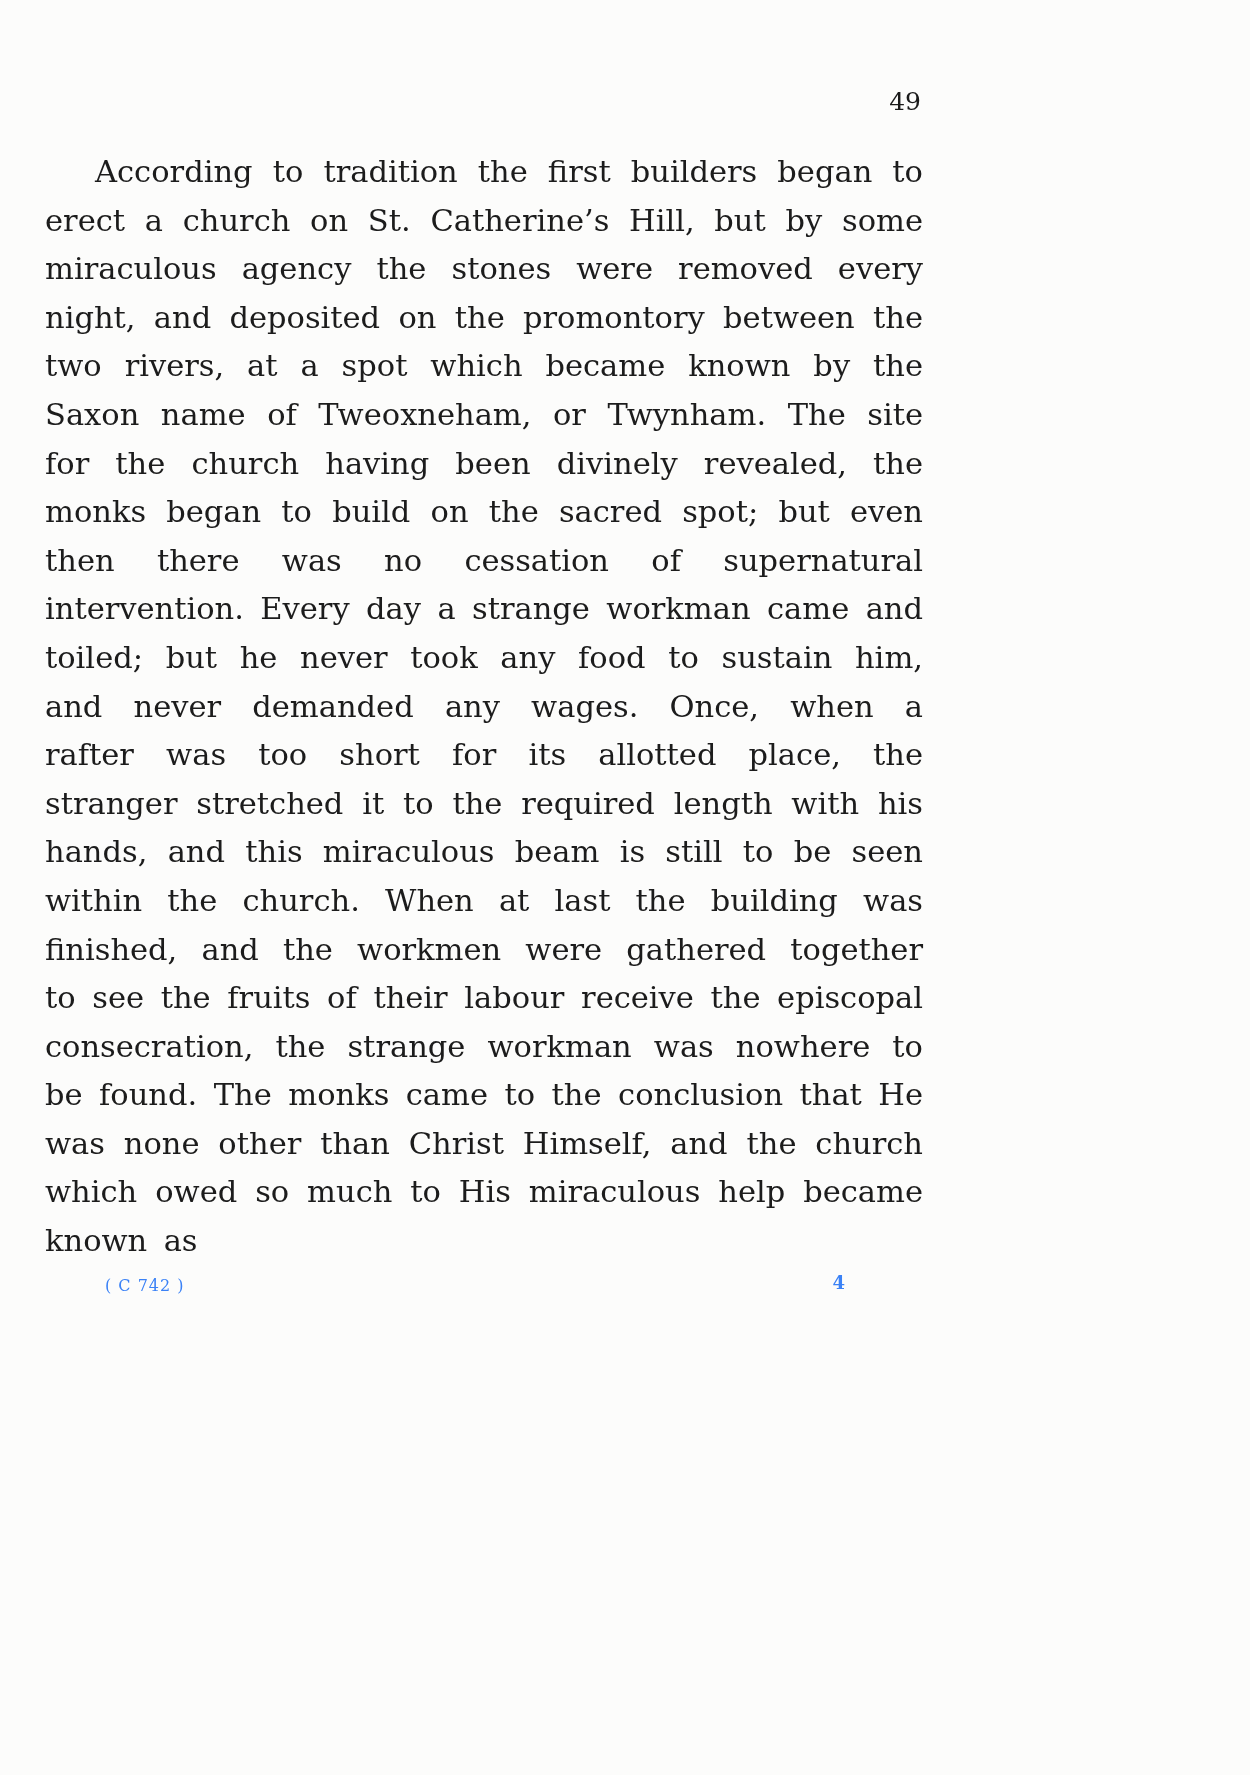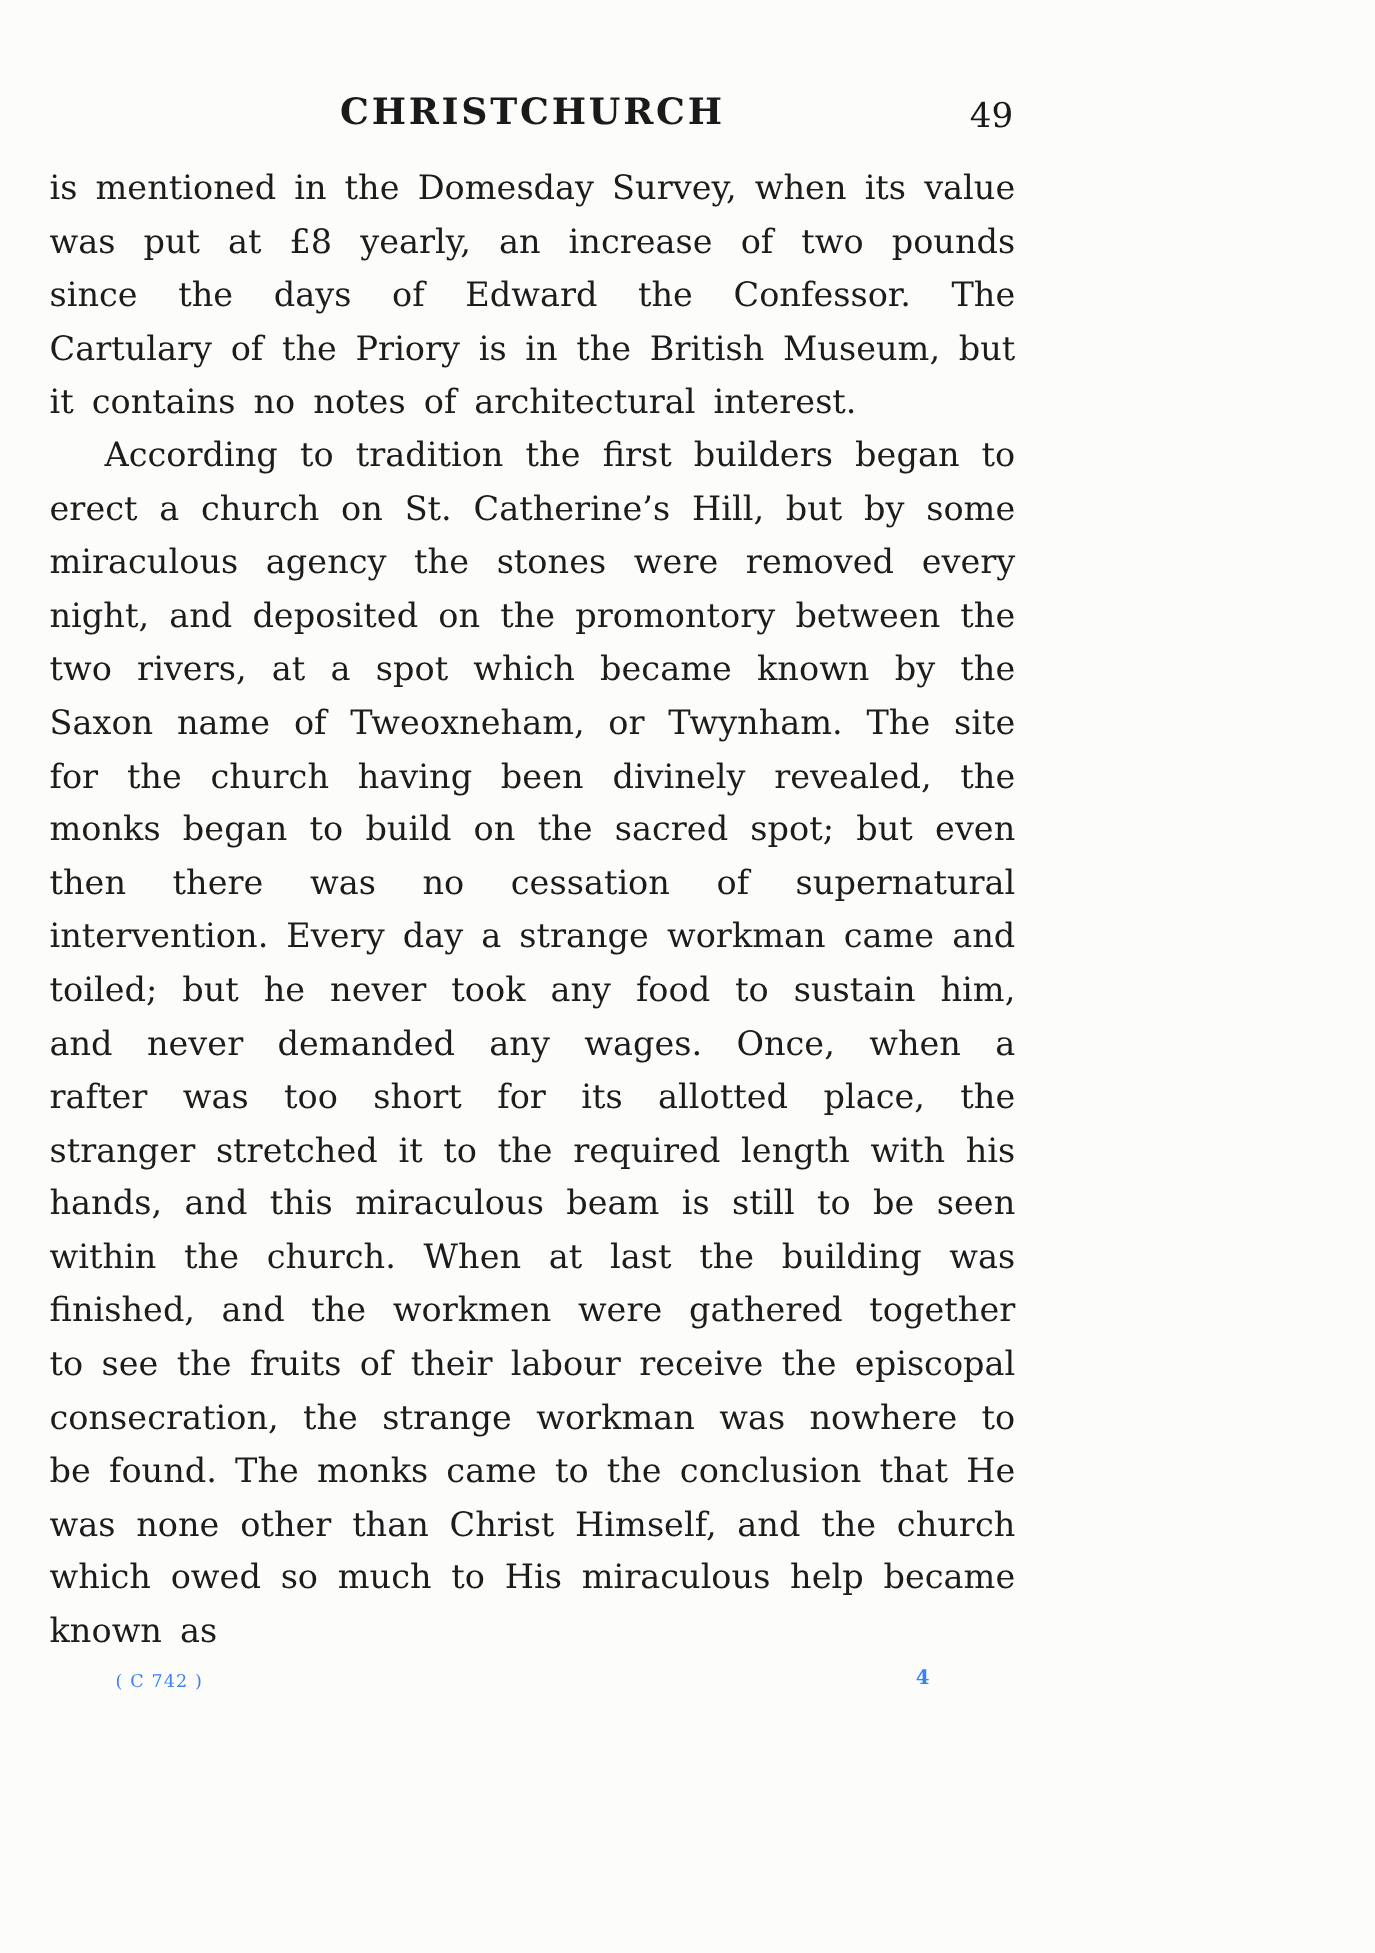"CHRISTCHURCH" div.book-title { html: <div>CHRISTCHURCH</div> -> none }
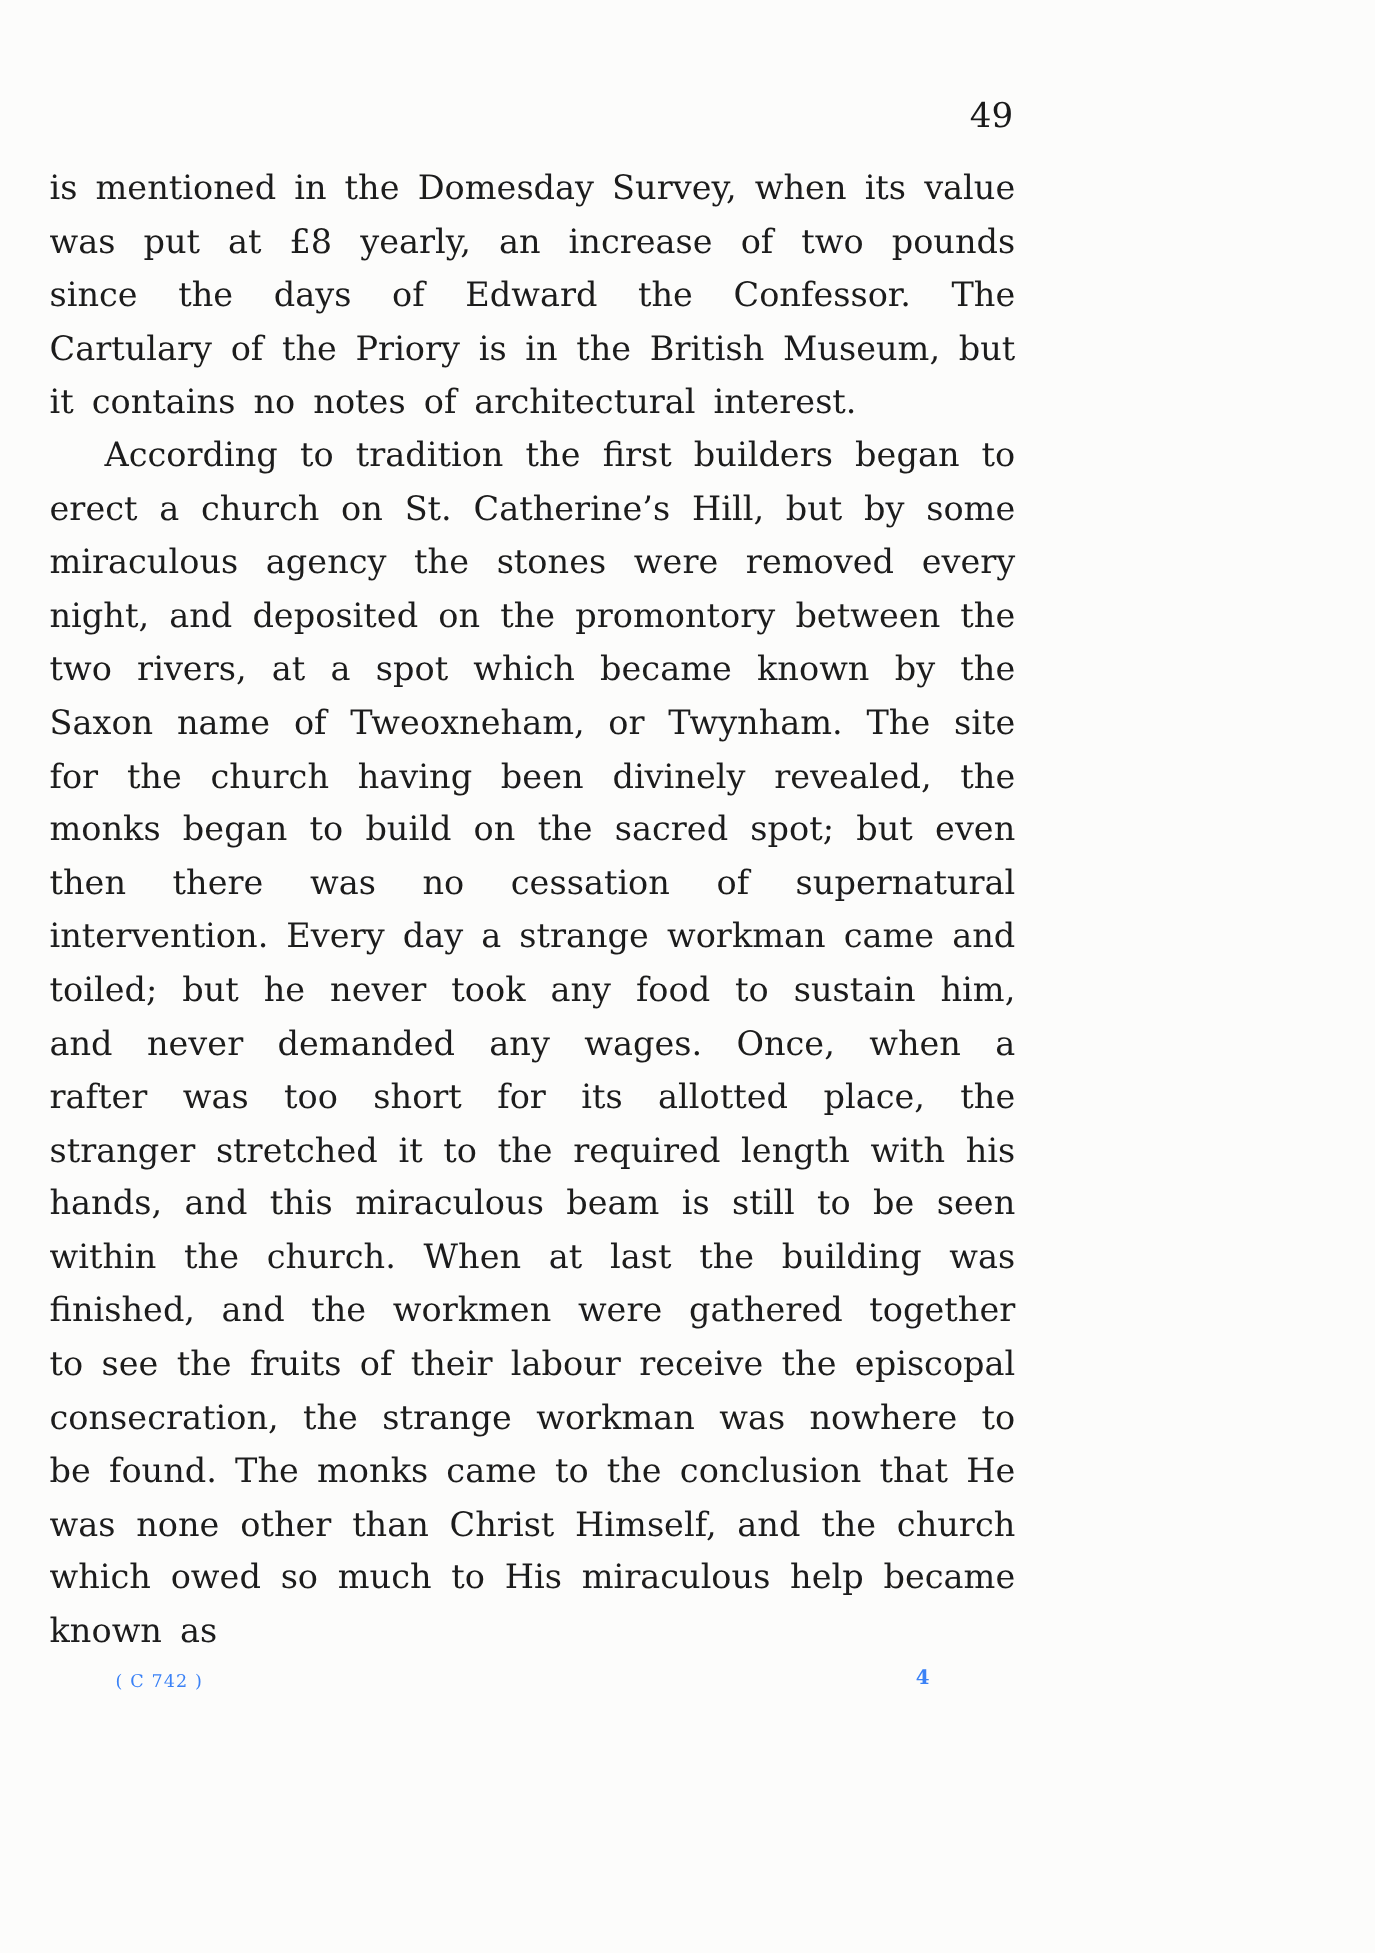"49" .page-number { font-size: 31px -> 25px }
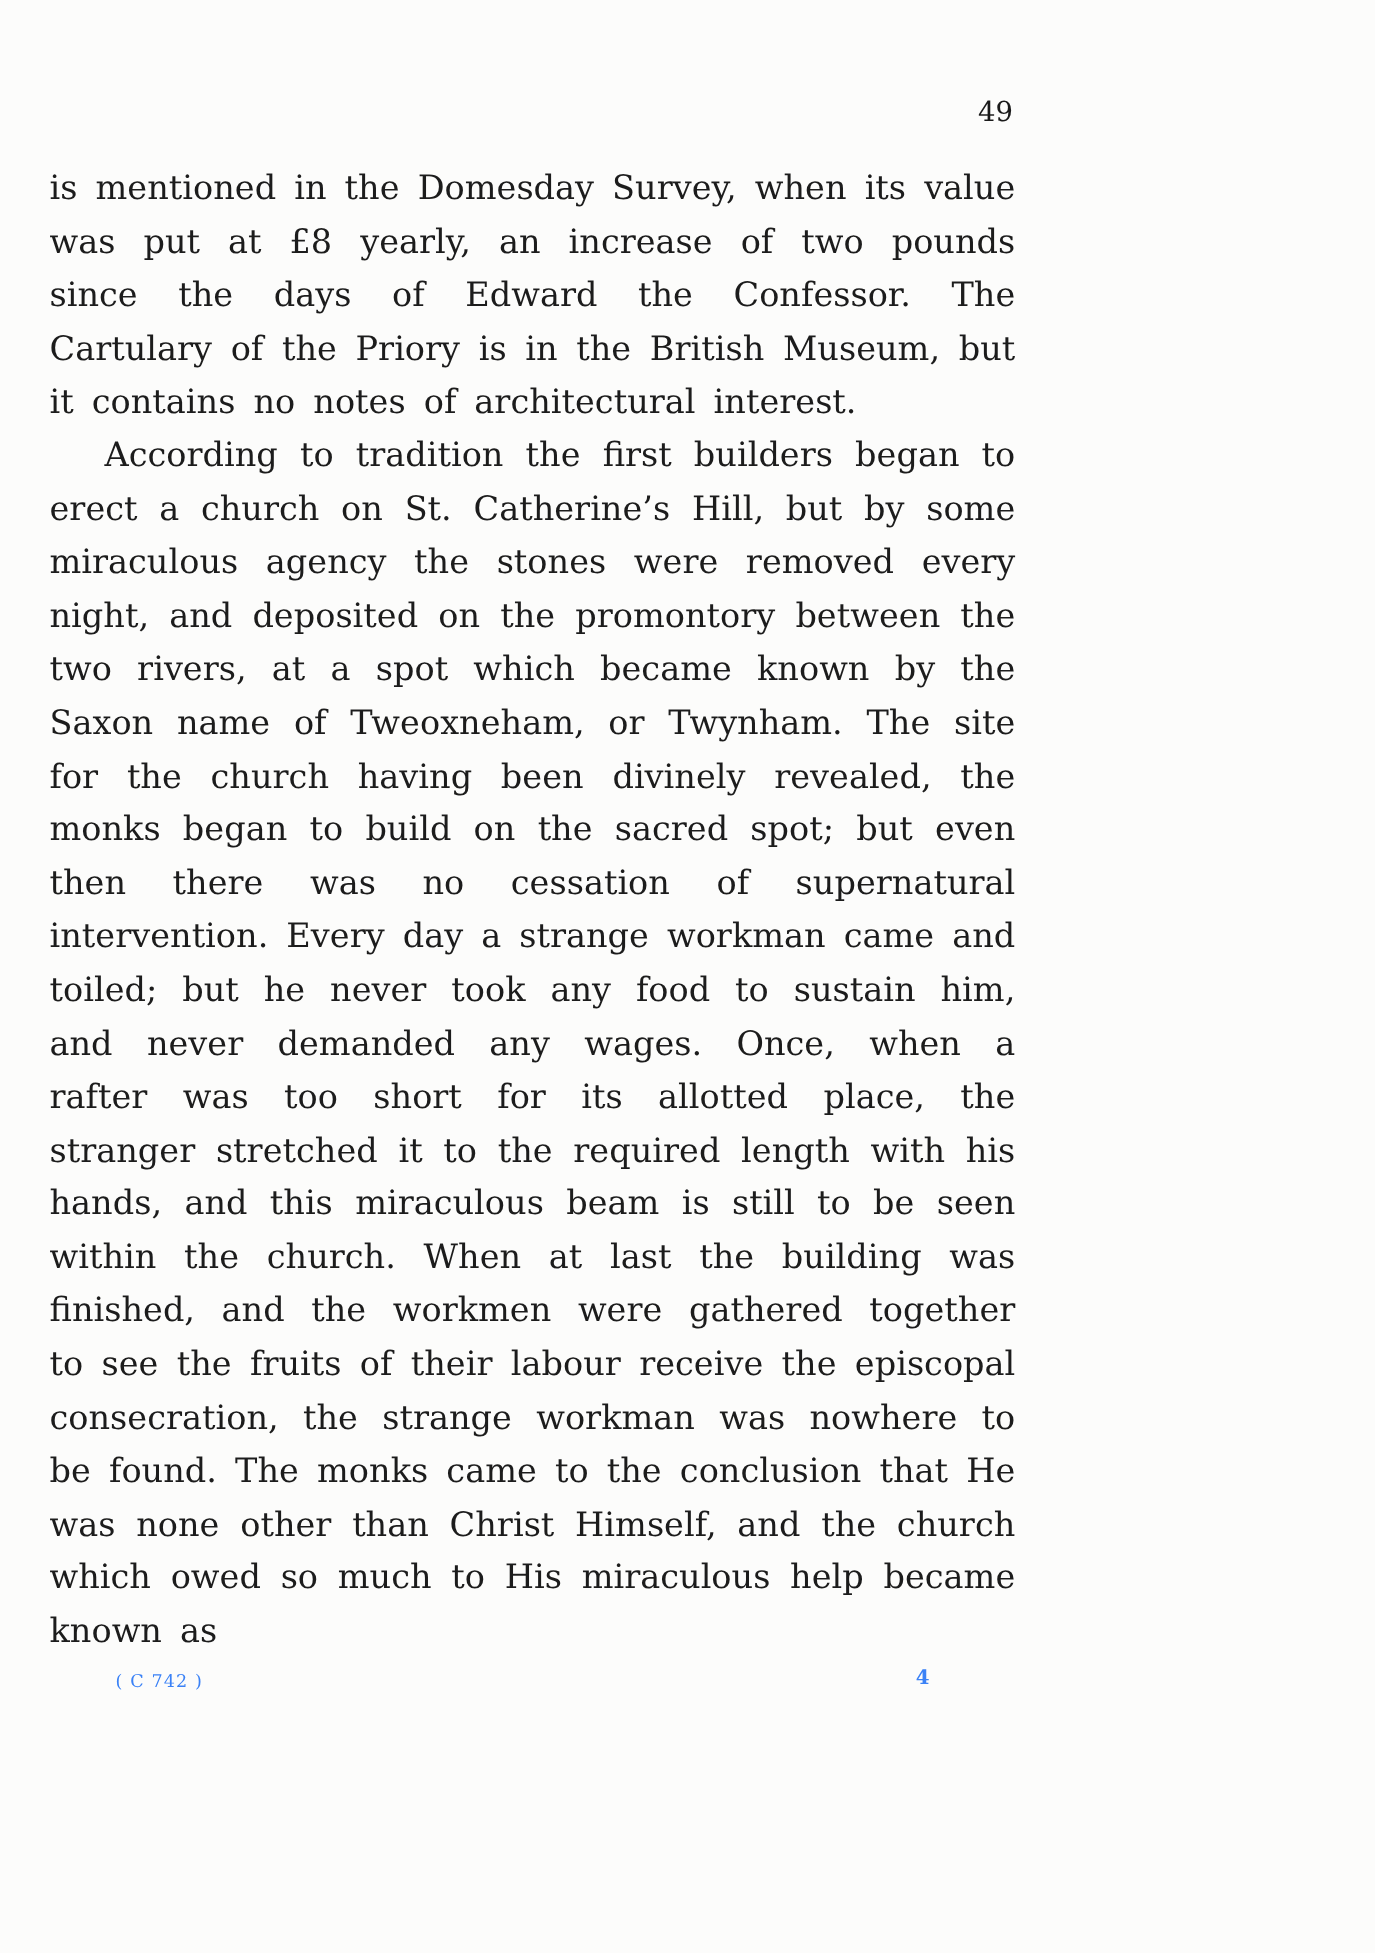"is mentioned in the Domesday" p { html: <p>is mentioned in the Domesday Survey, when its value was put at £8 yearly, an increase of two pounds since the days of Edward the Confessor. The Cartulary of the Priory is in the British Museum, but it contains no notes of architectural interest.</p> -> none }
